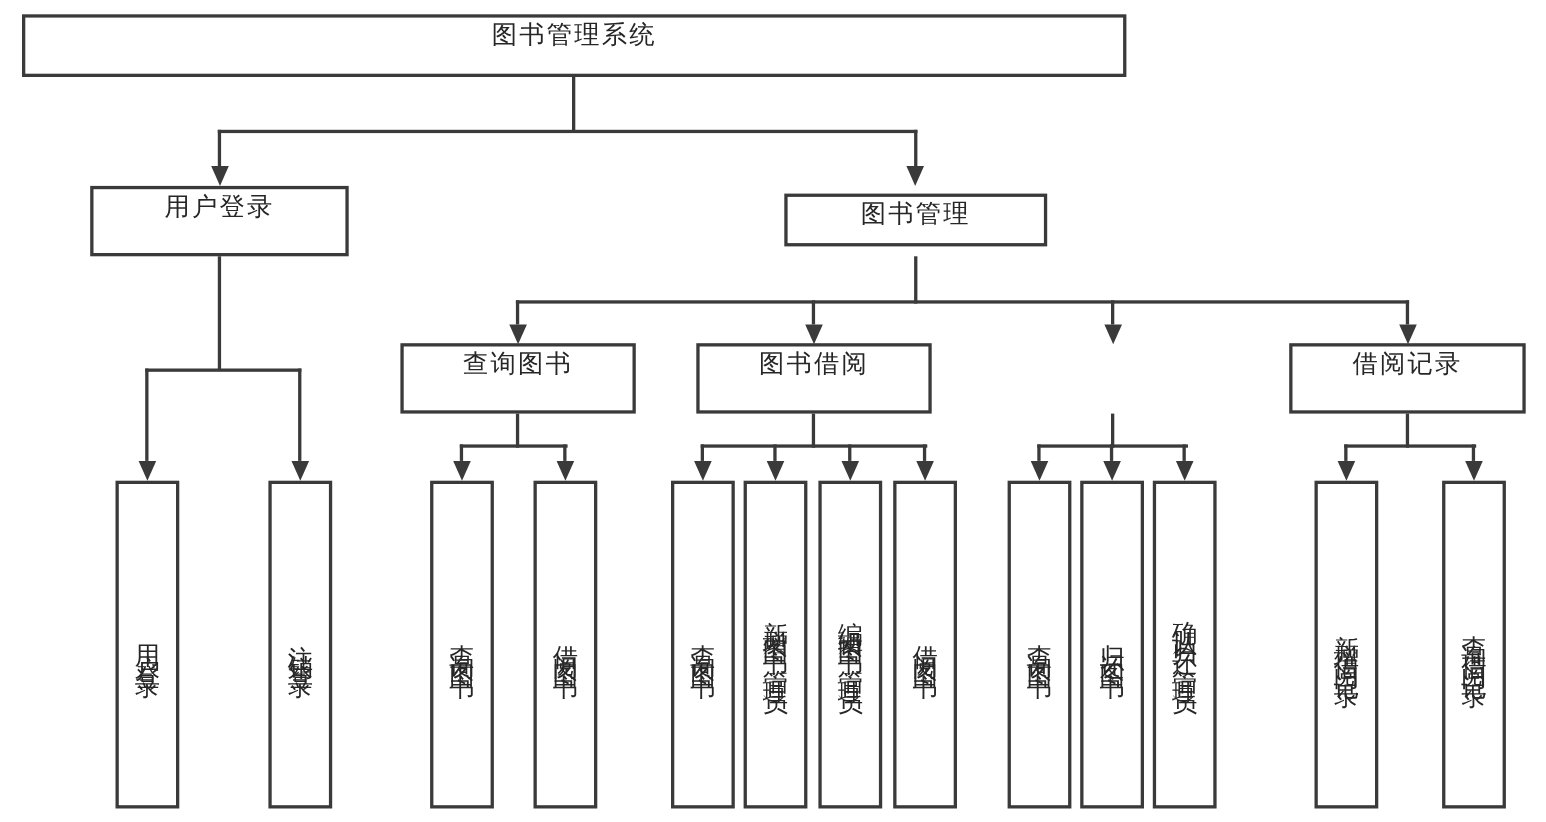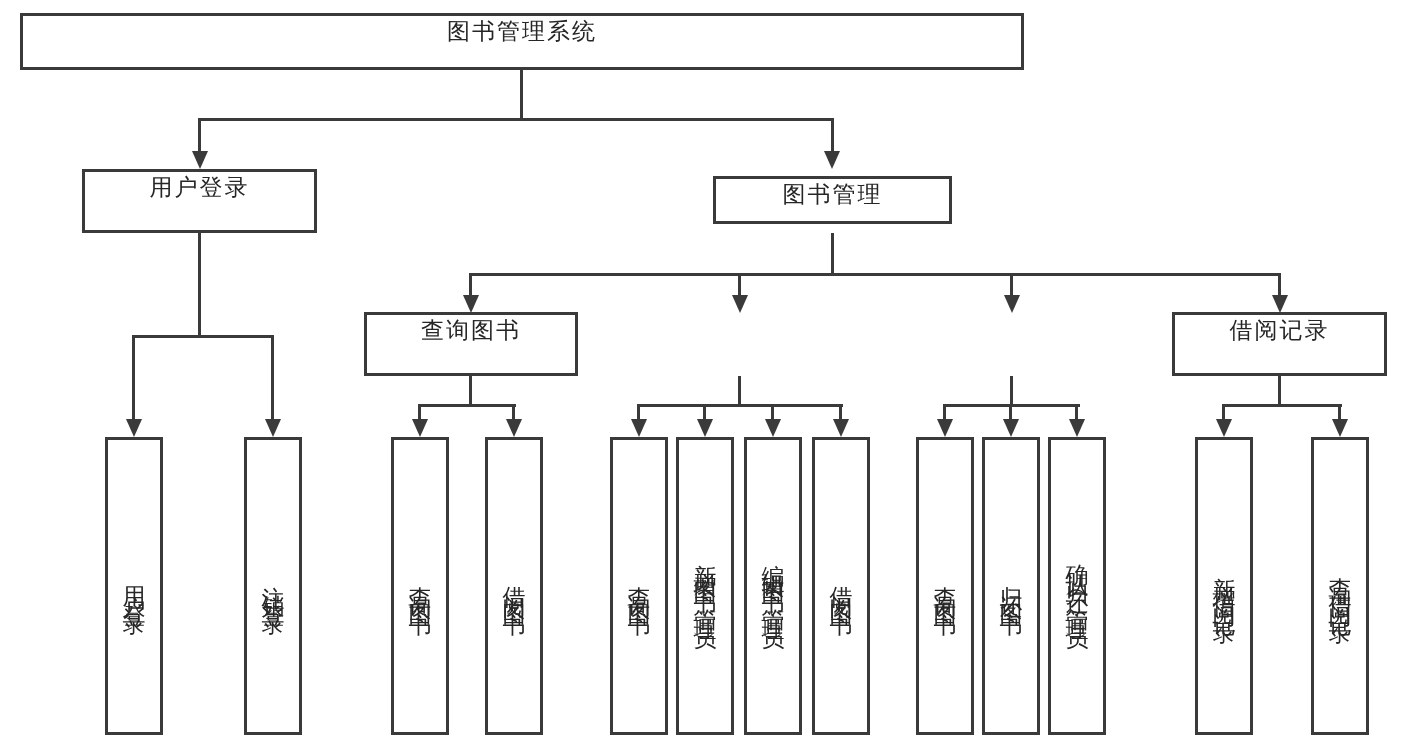"图书借阅" div.node { html: none -> <div> <span>图书借阅</span> </div> }
